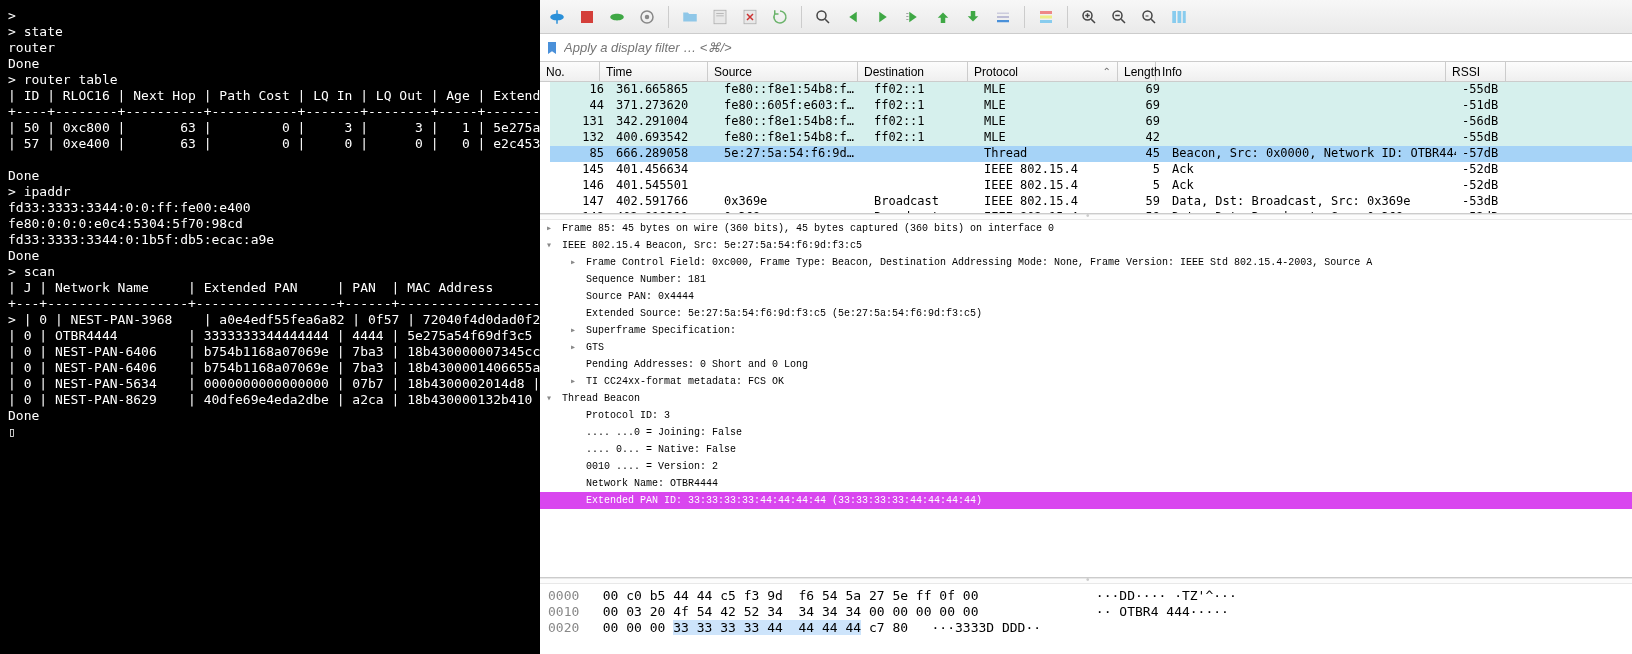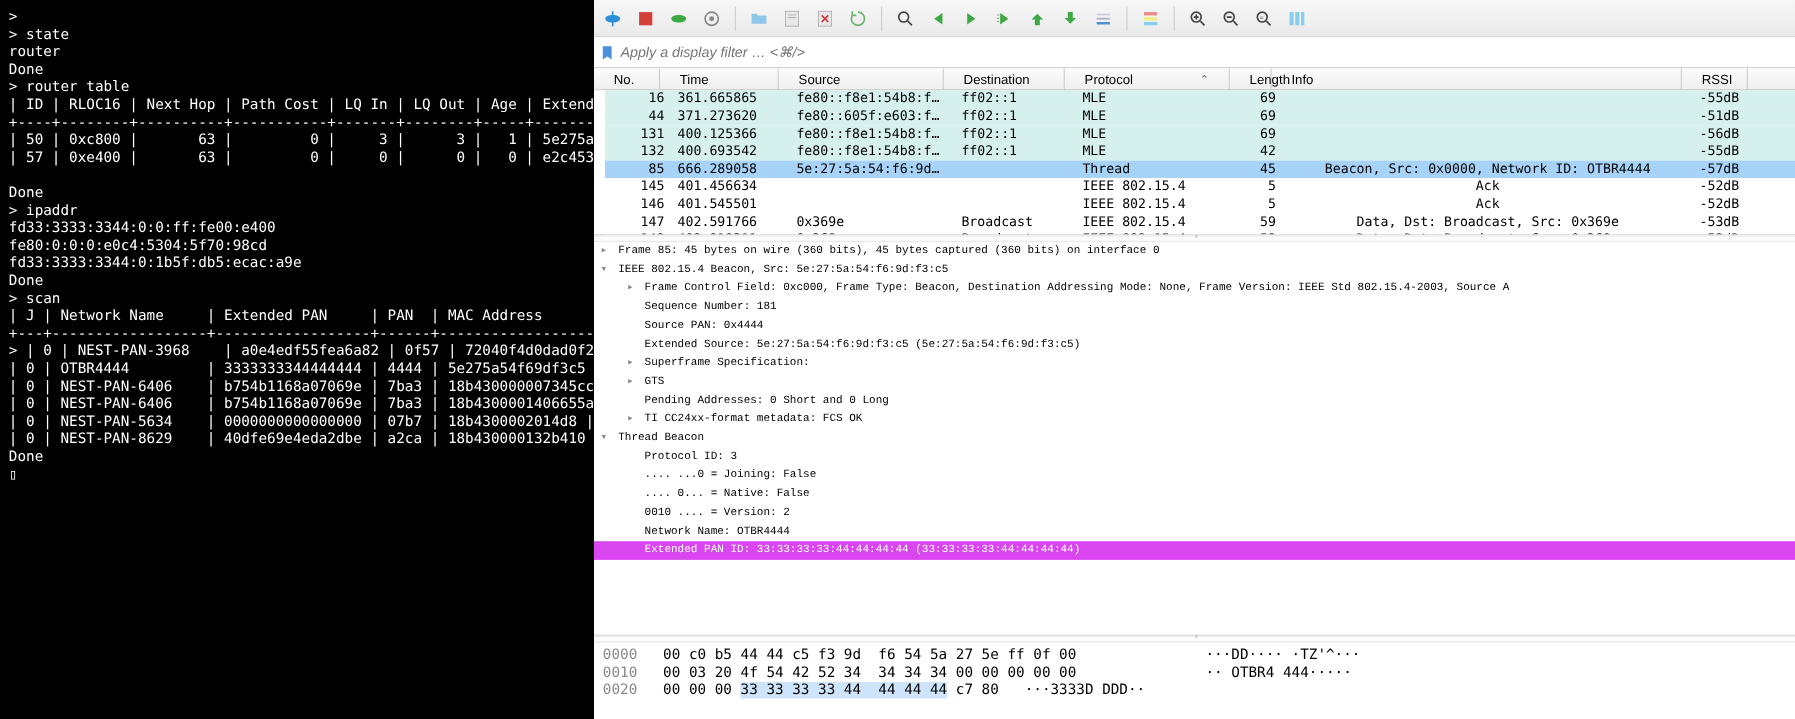"No." .pl-header .col { padding: 2px 18px -> 2px 6px }
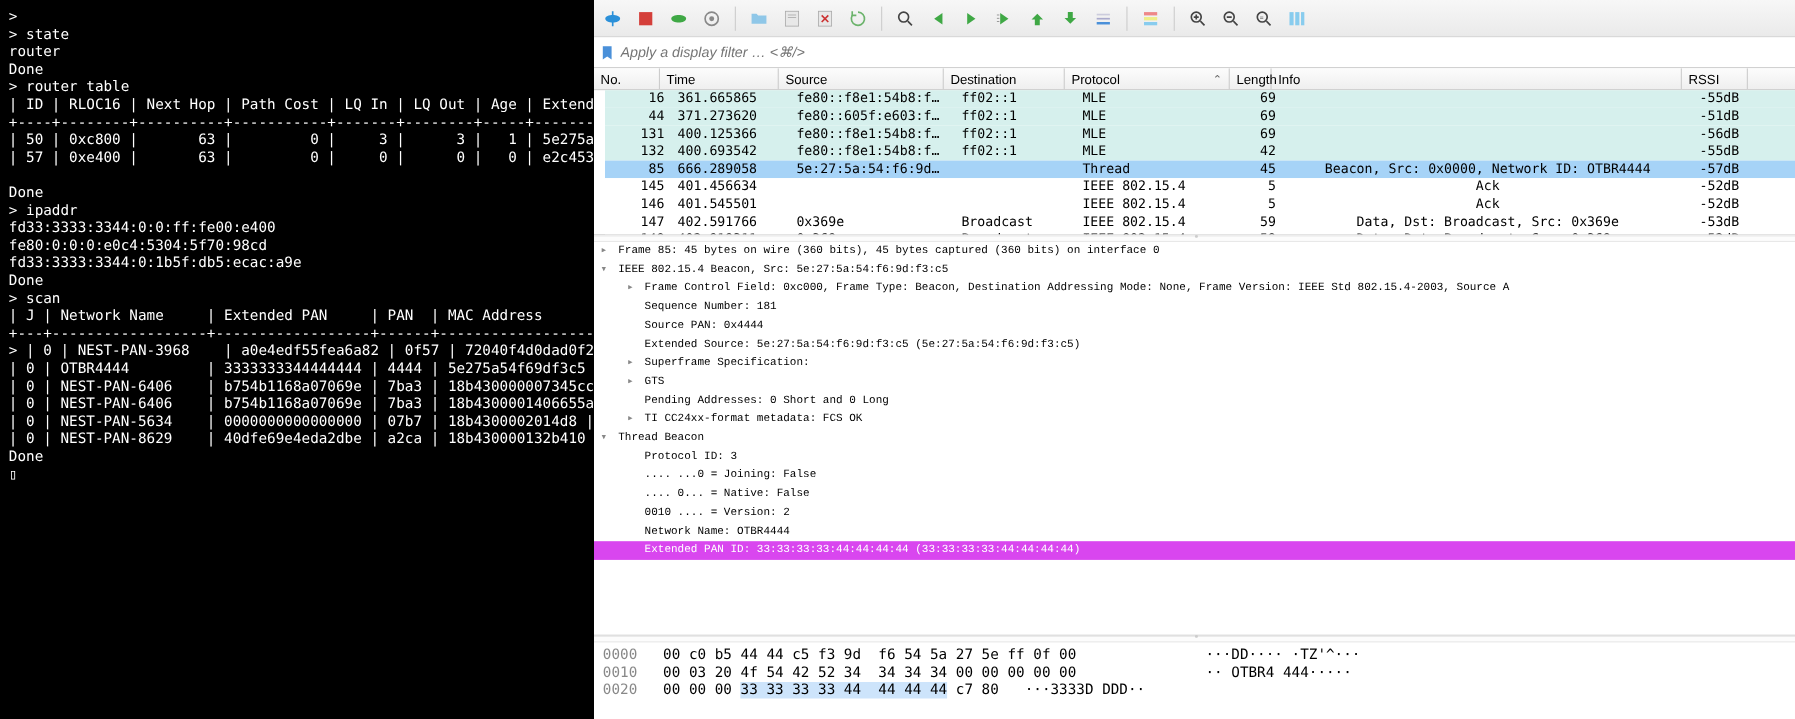"Info" .c-info { text-align: center -> none; width: 373px -> 290px }
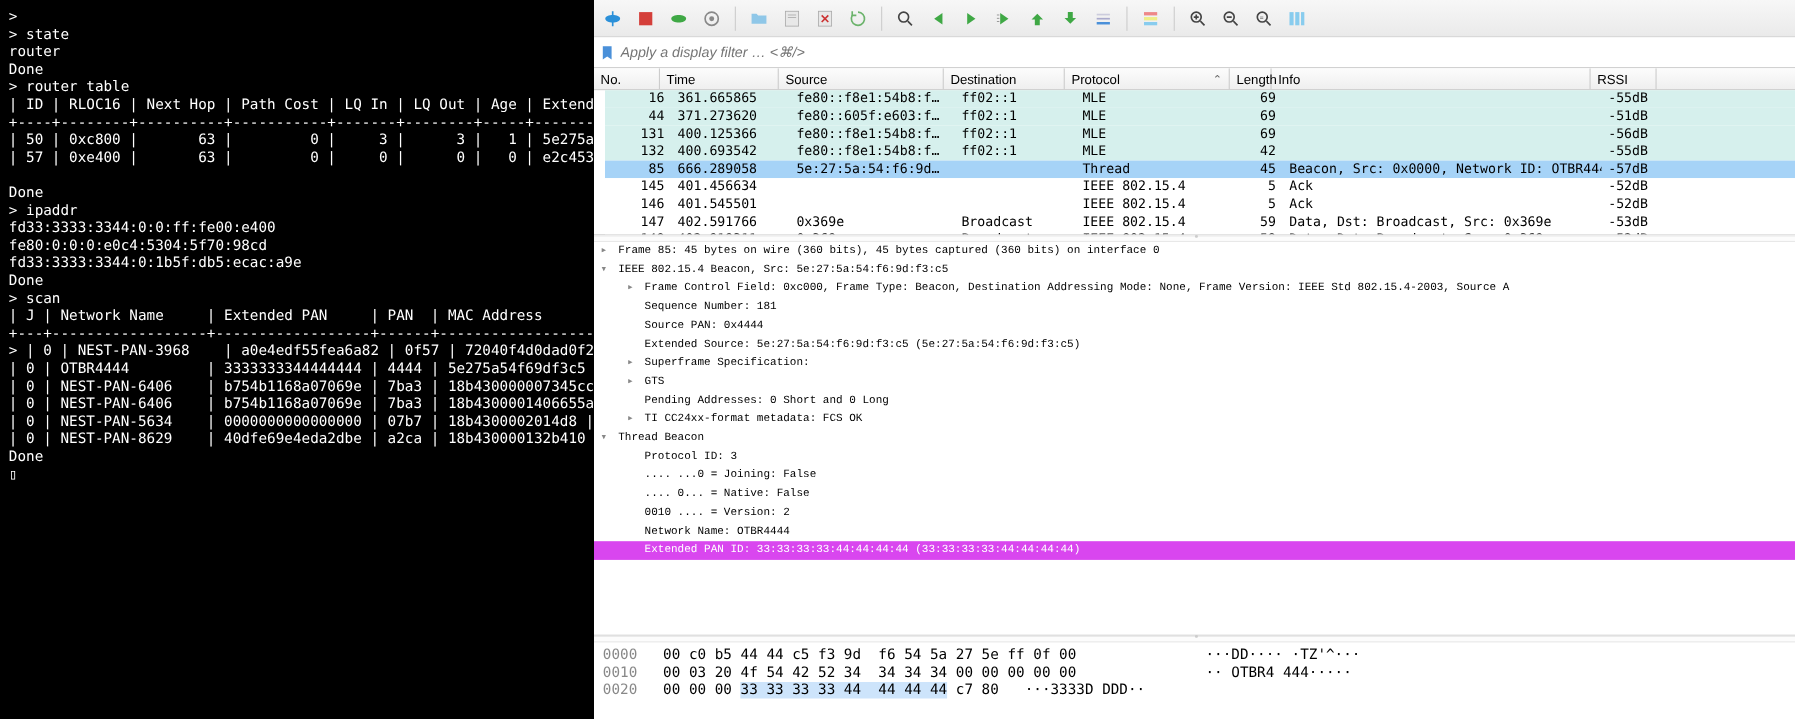"400.125366" div.col { text: 400.125366 -> 342.291004 }
